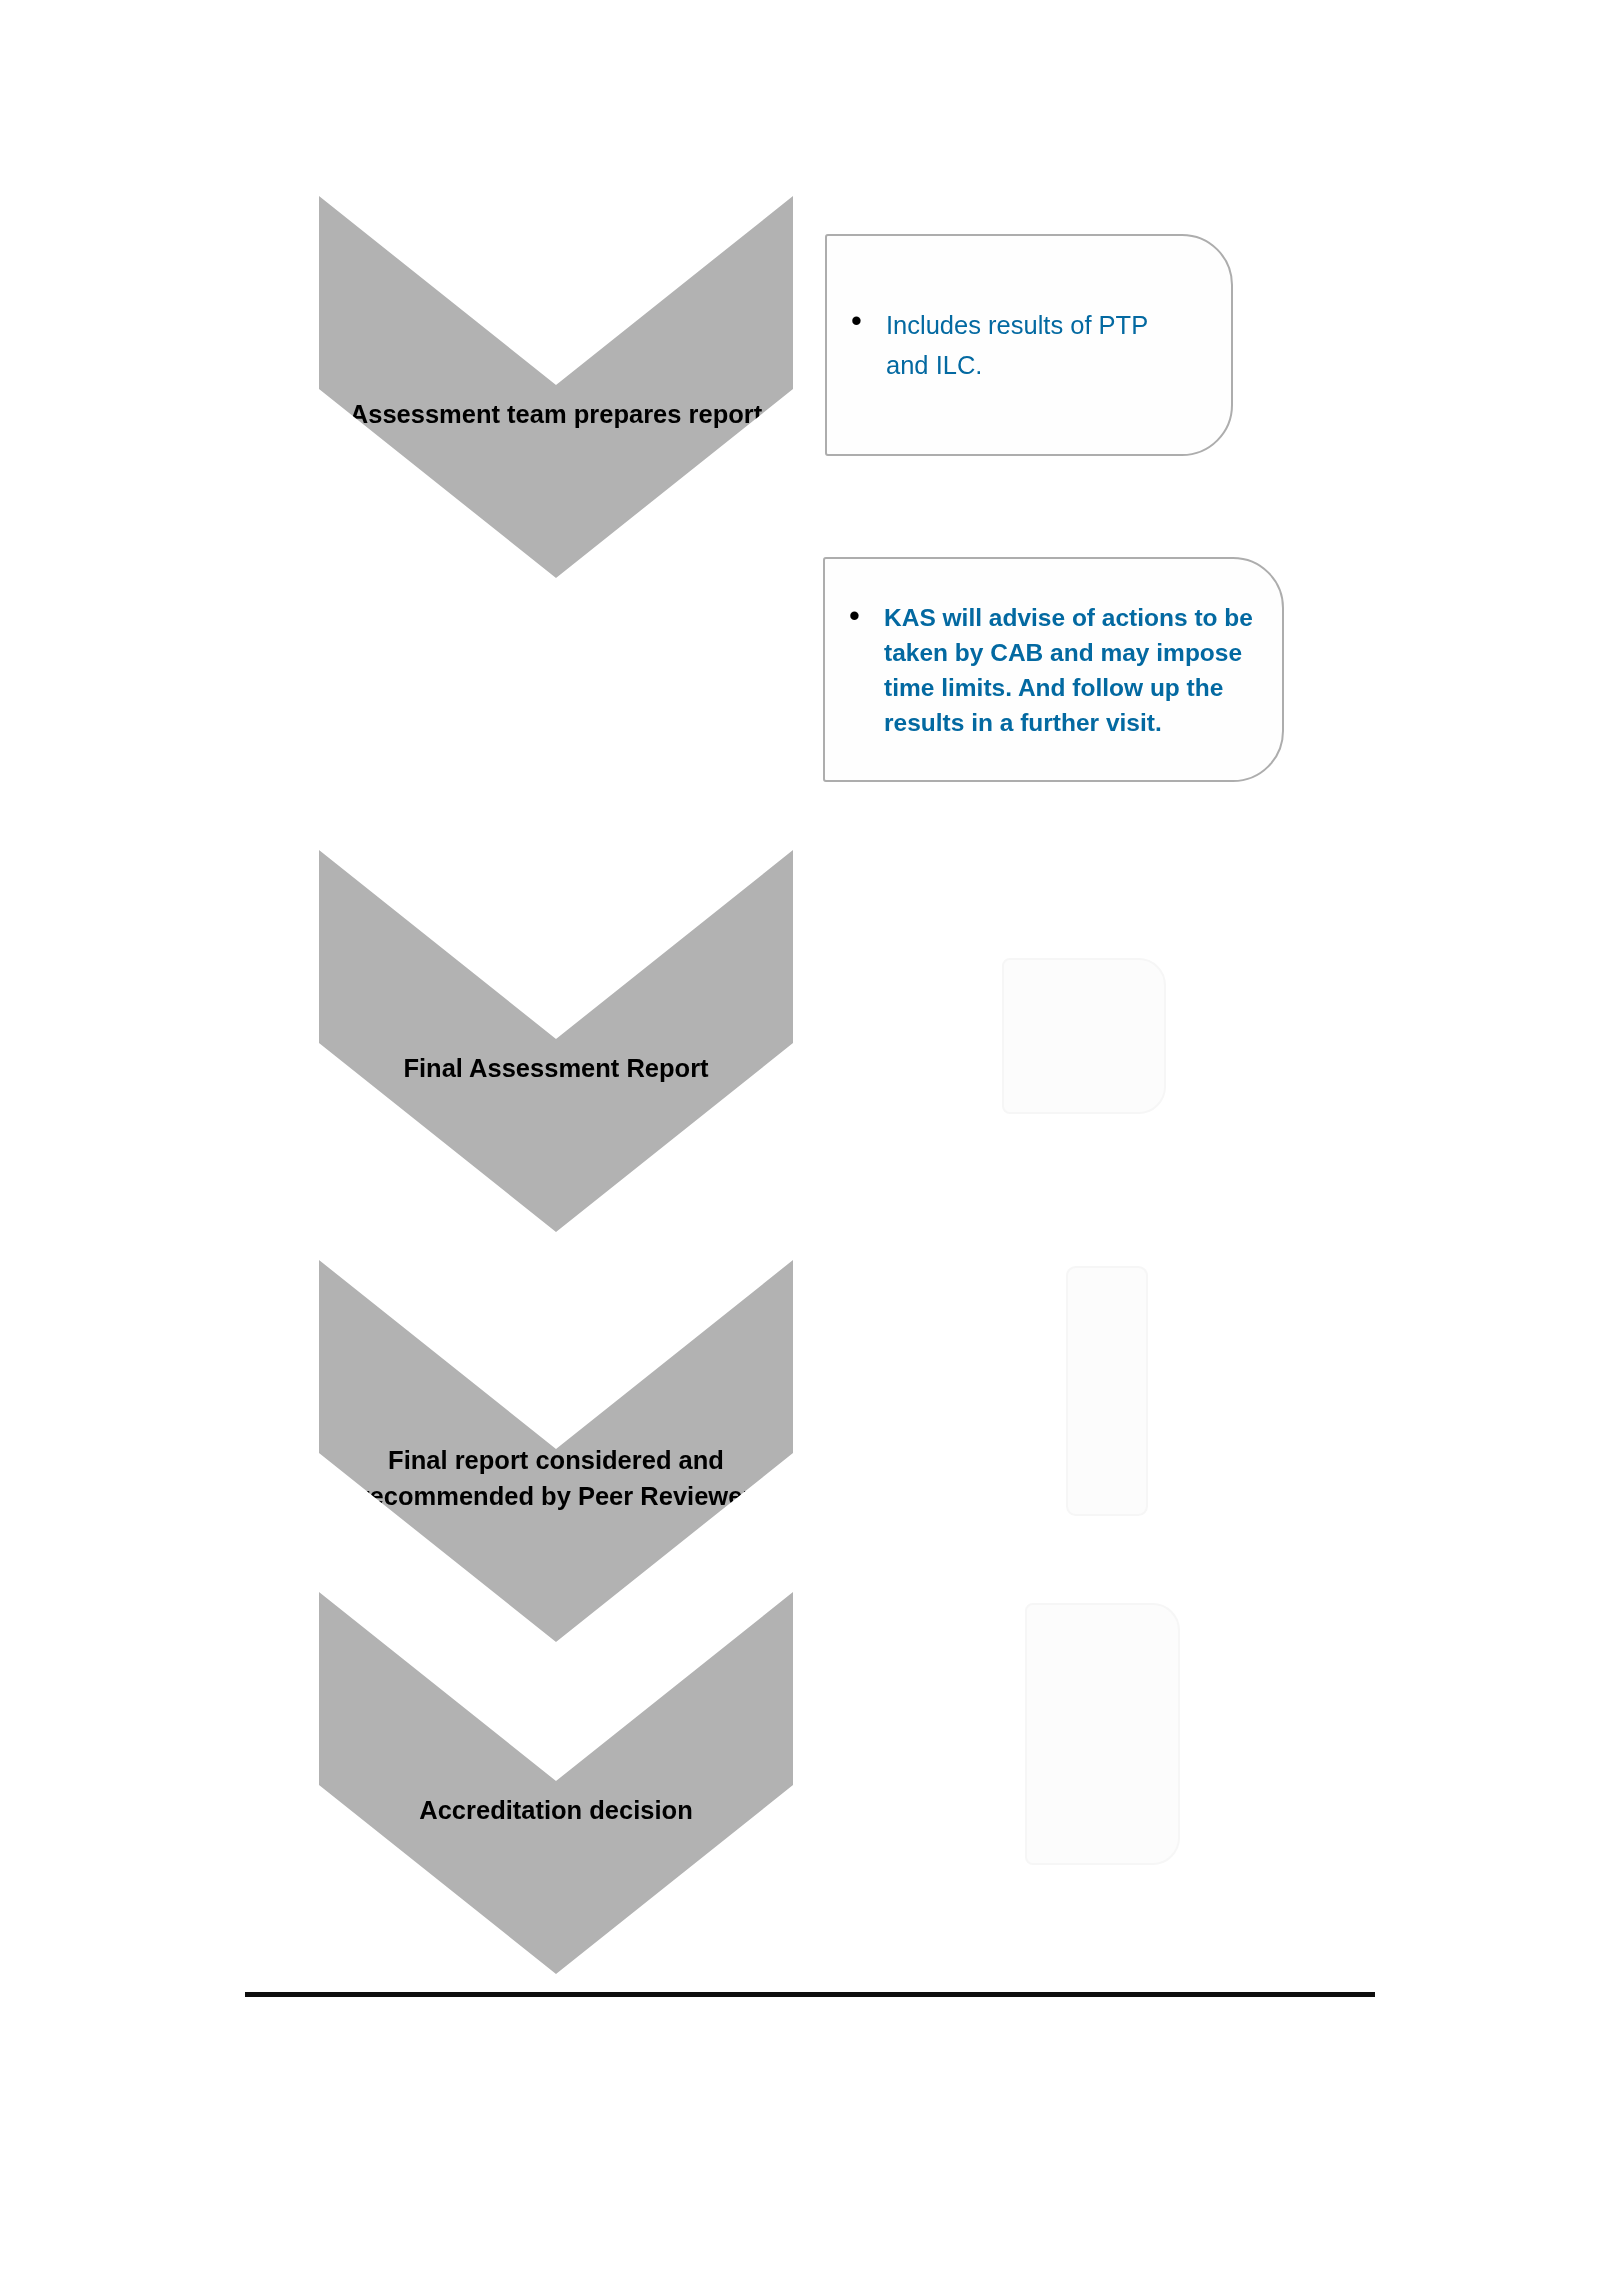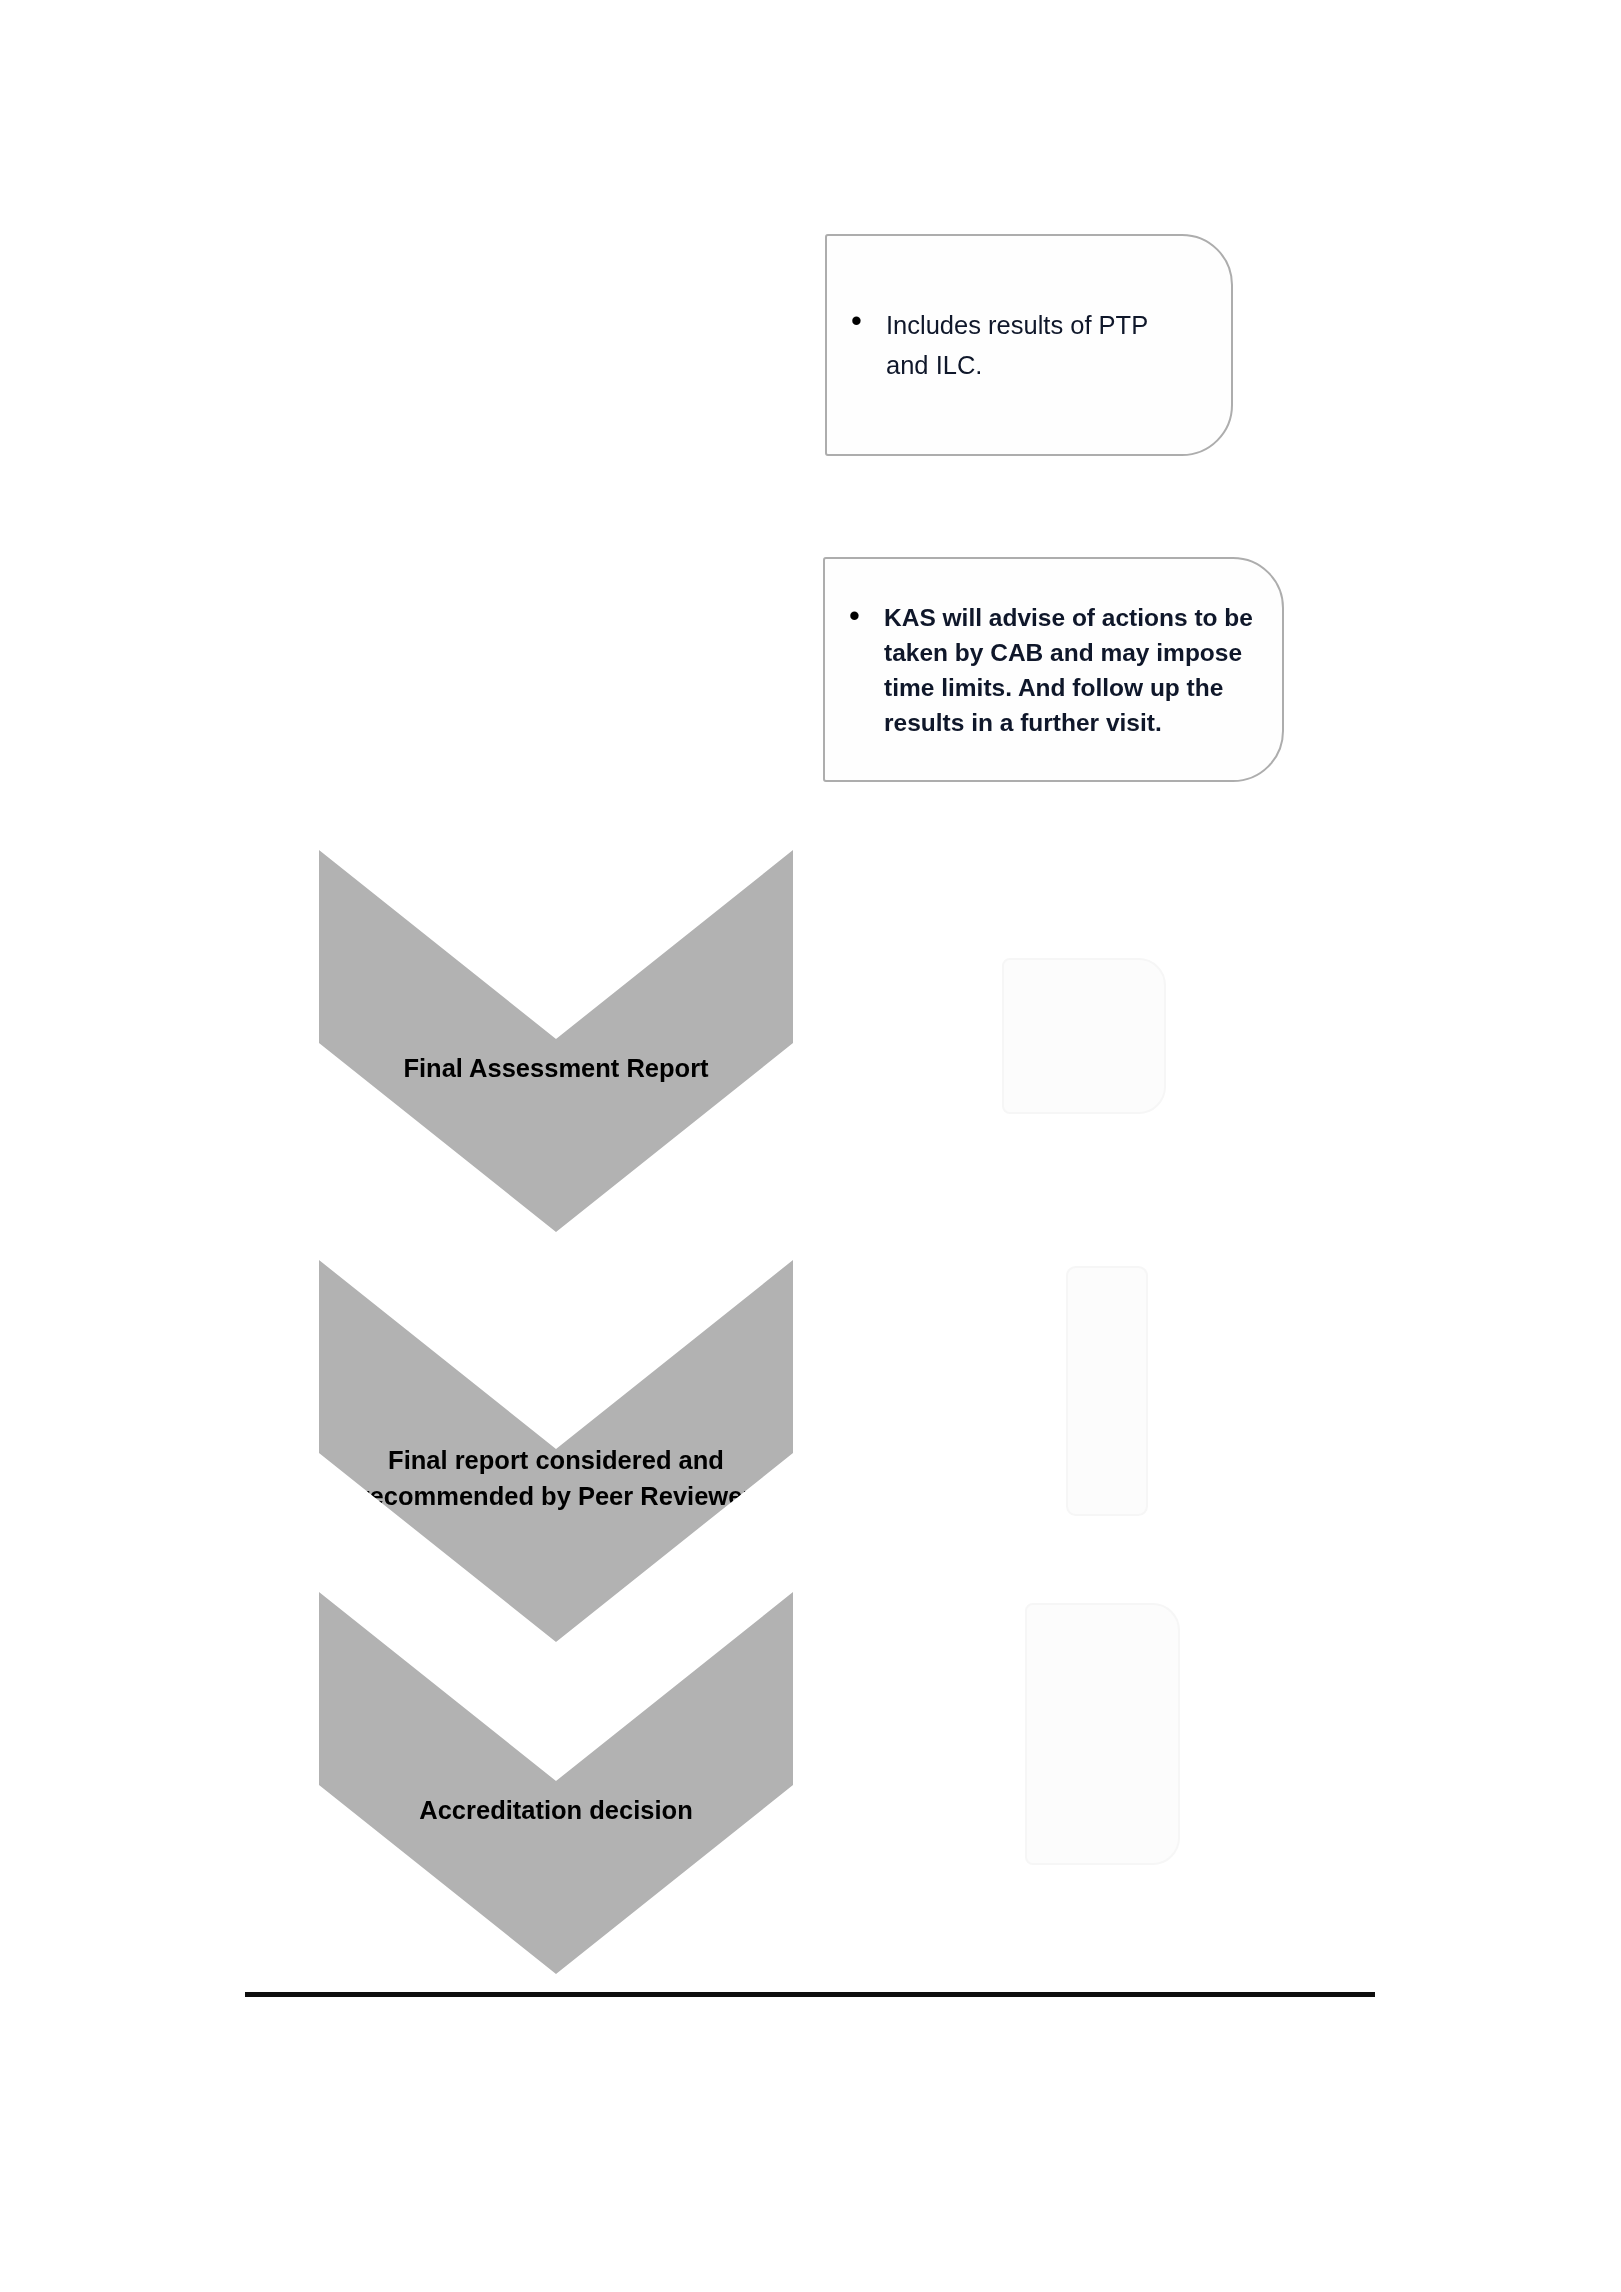"Includes results of PTP" .callout-text { color: #0f172a -> #0369a1 }
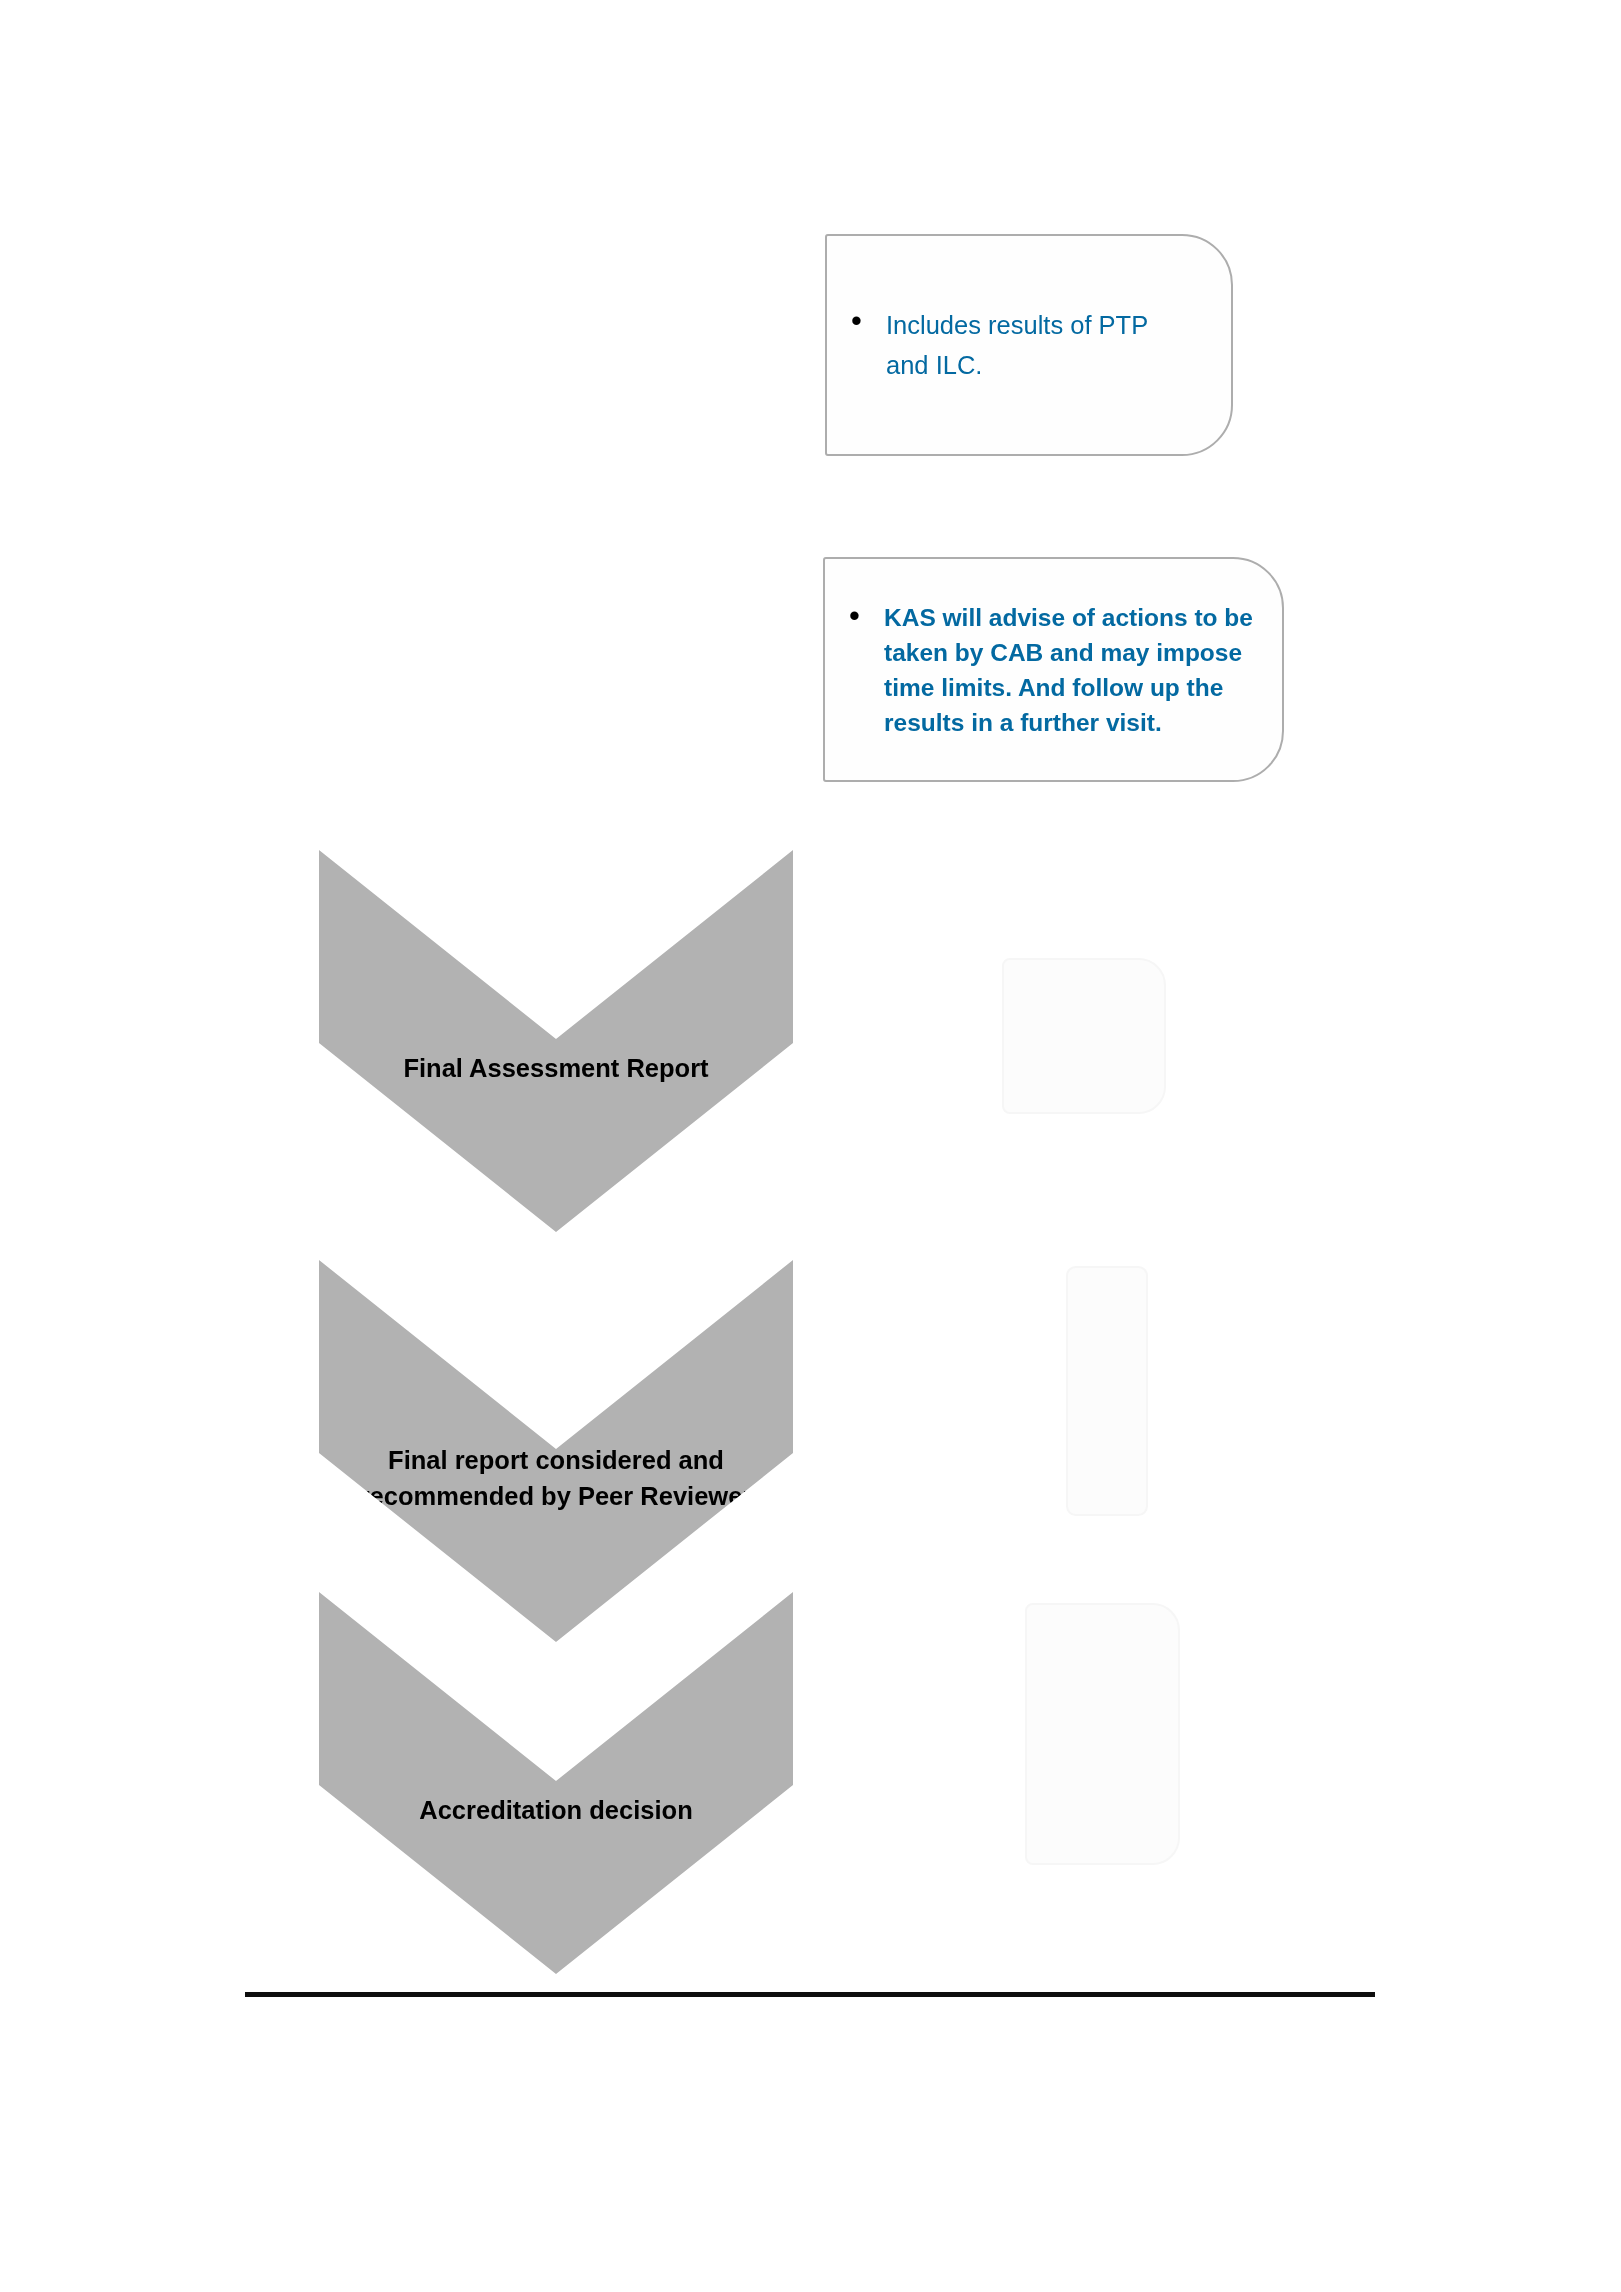"Assessment team prepares report" div.chevron { html: none -> <div> <div>Assessment team prepares report</div> </div> }
